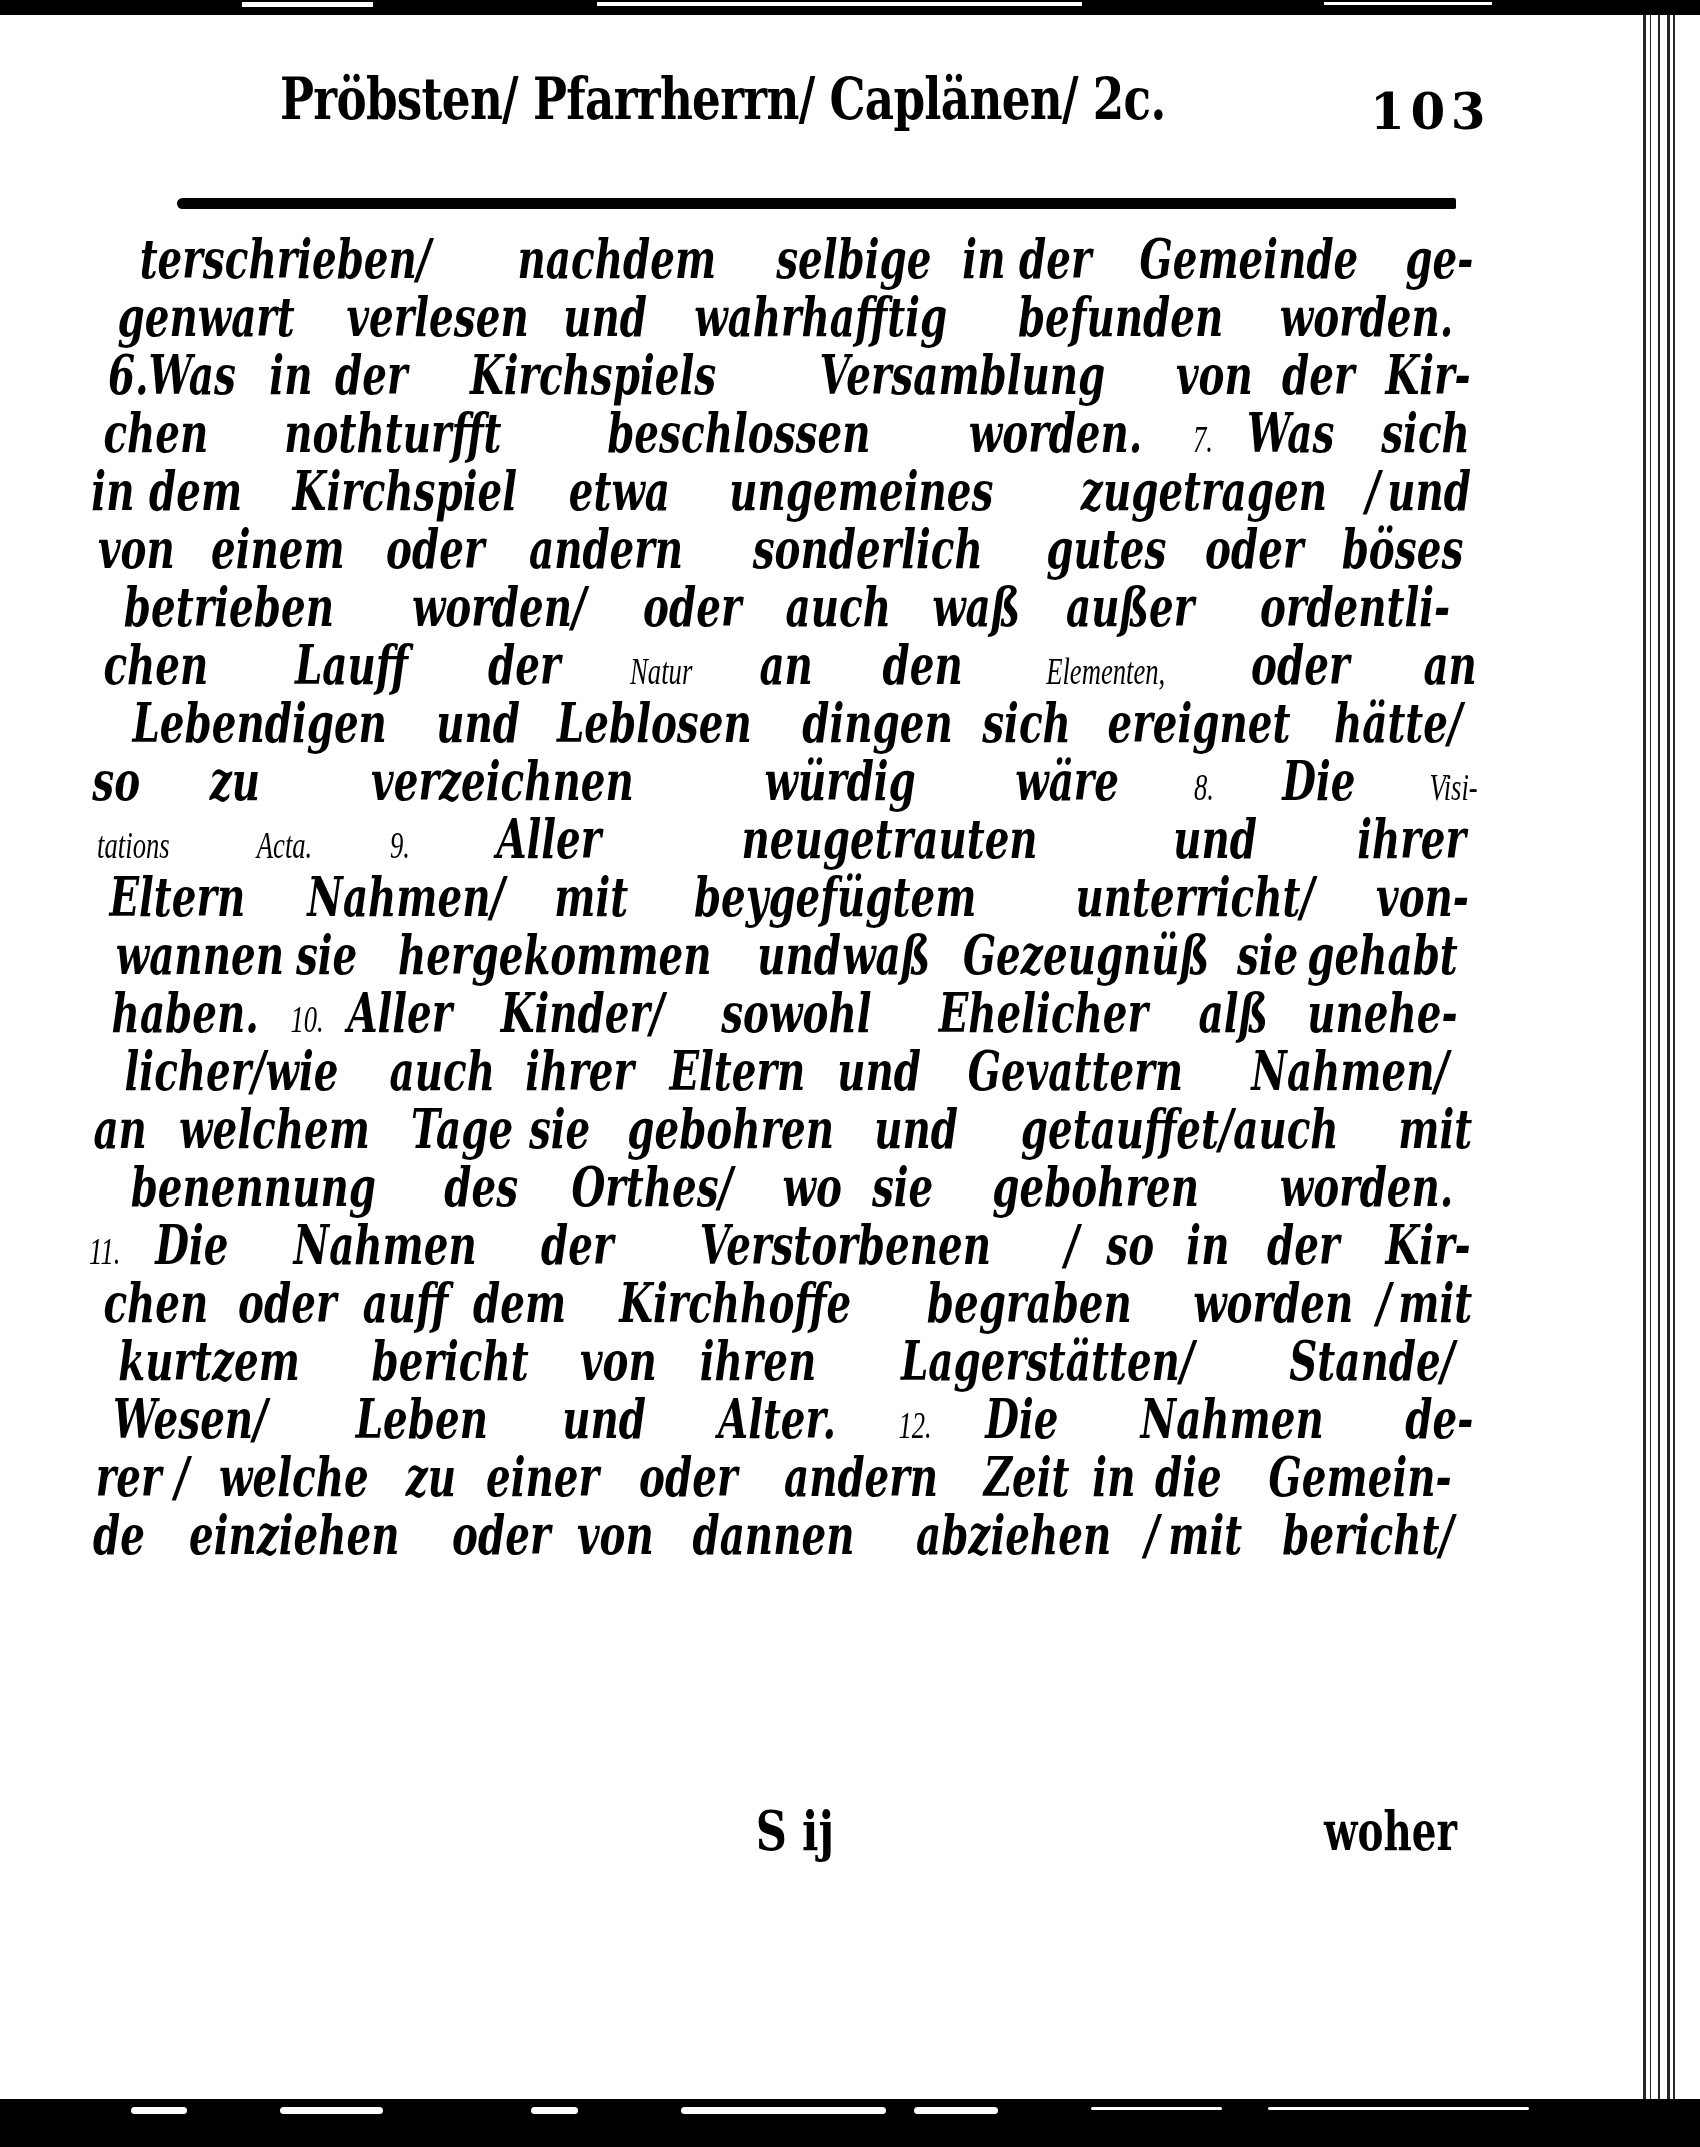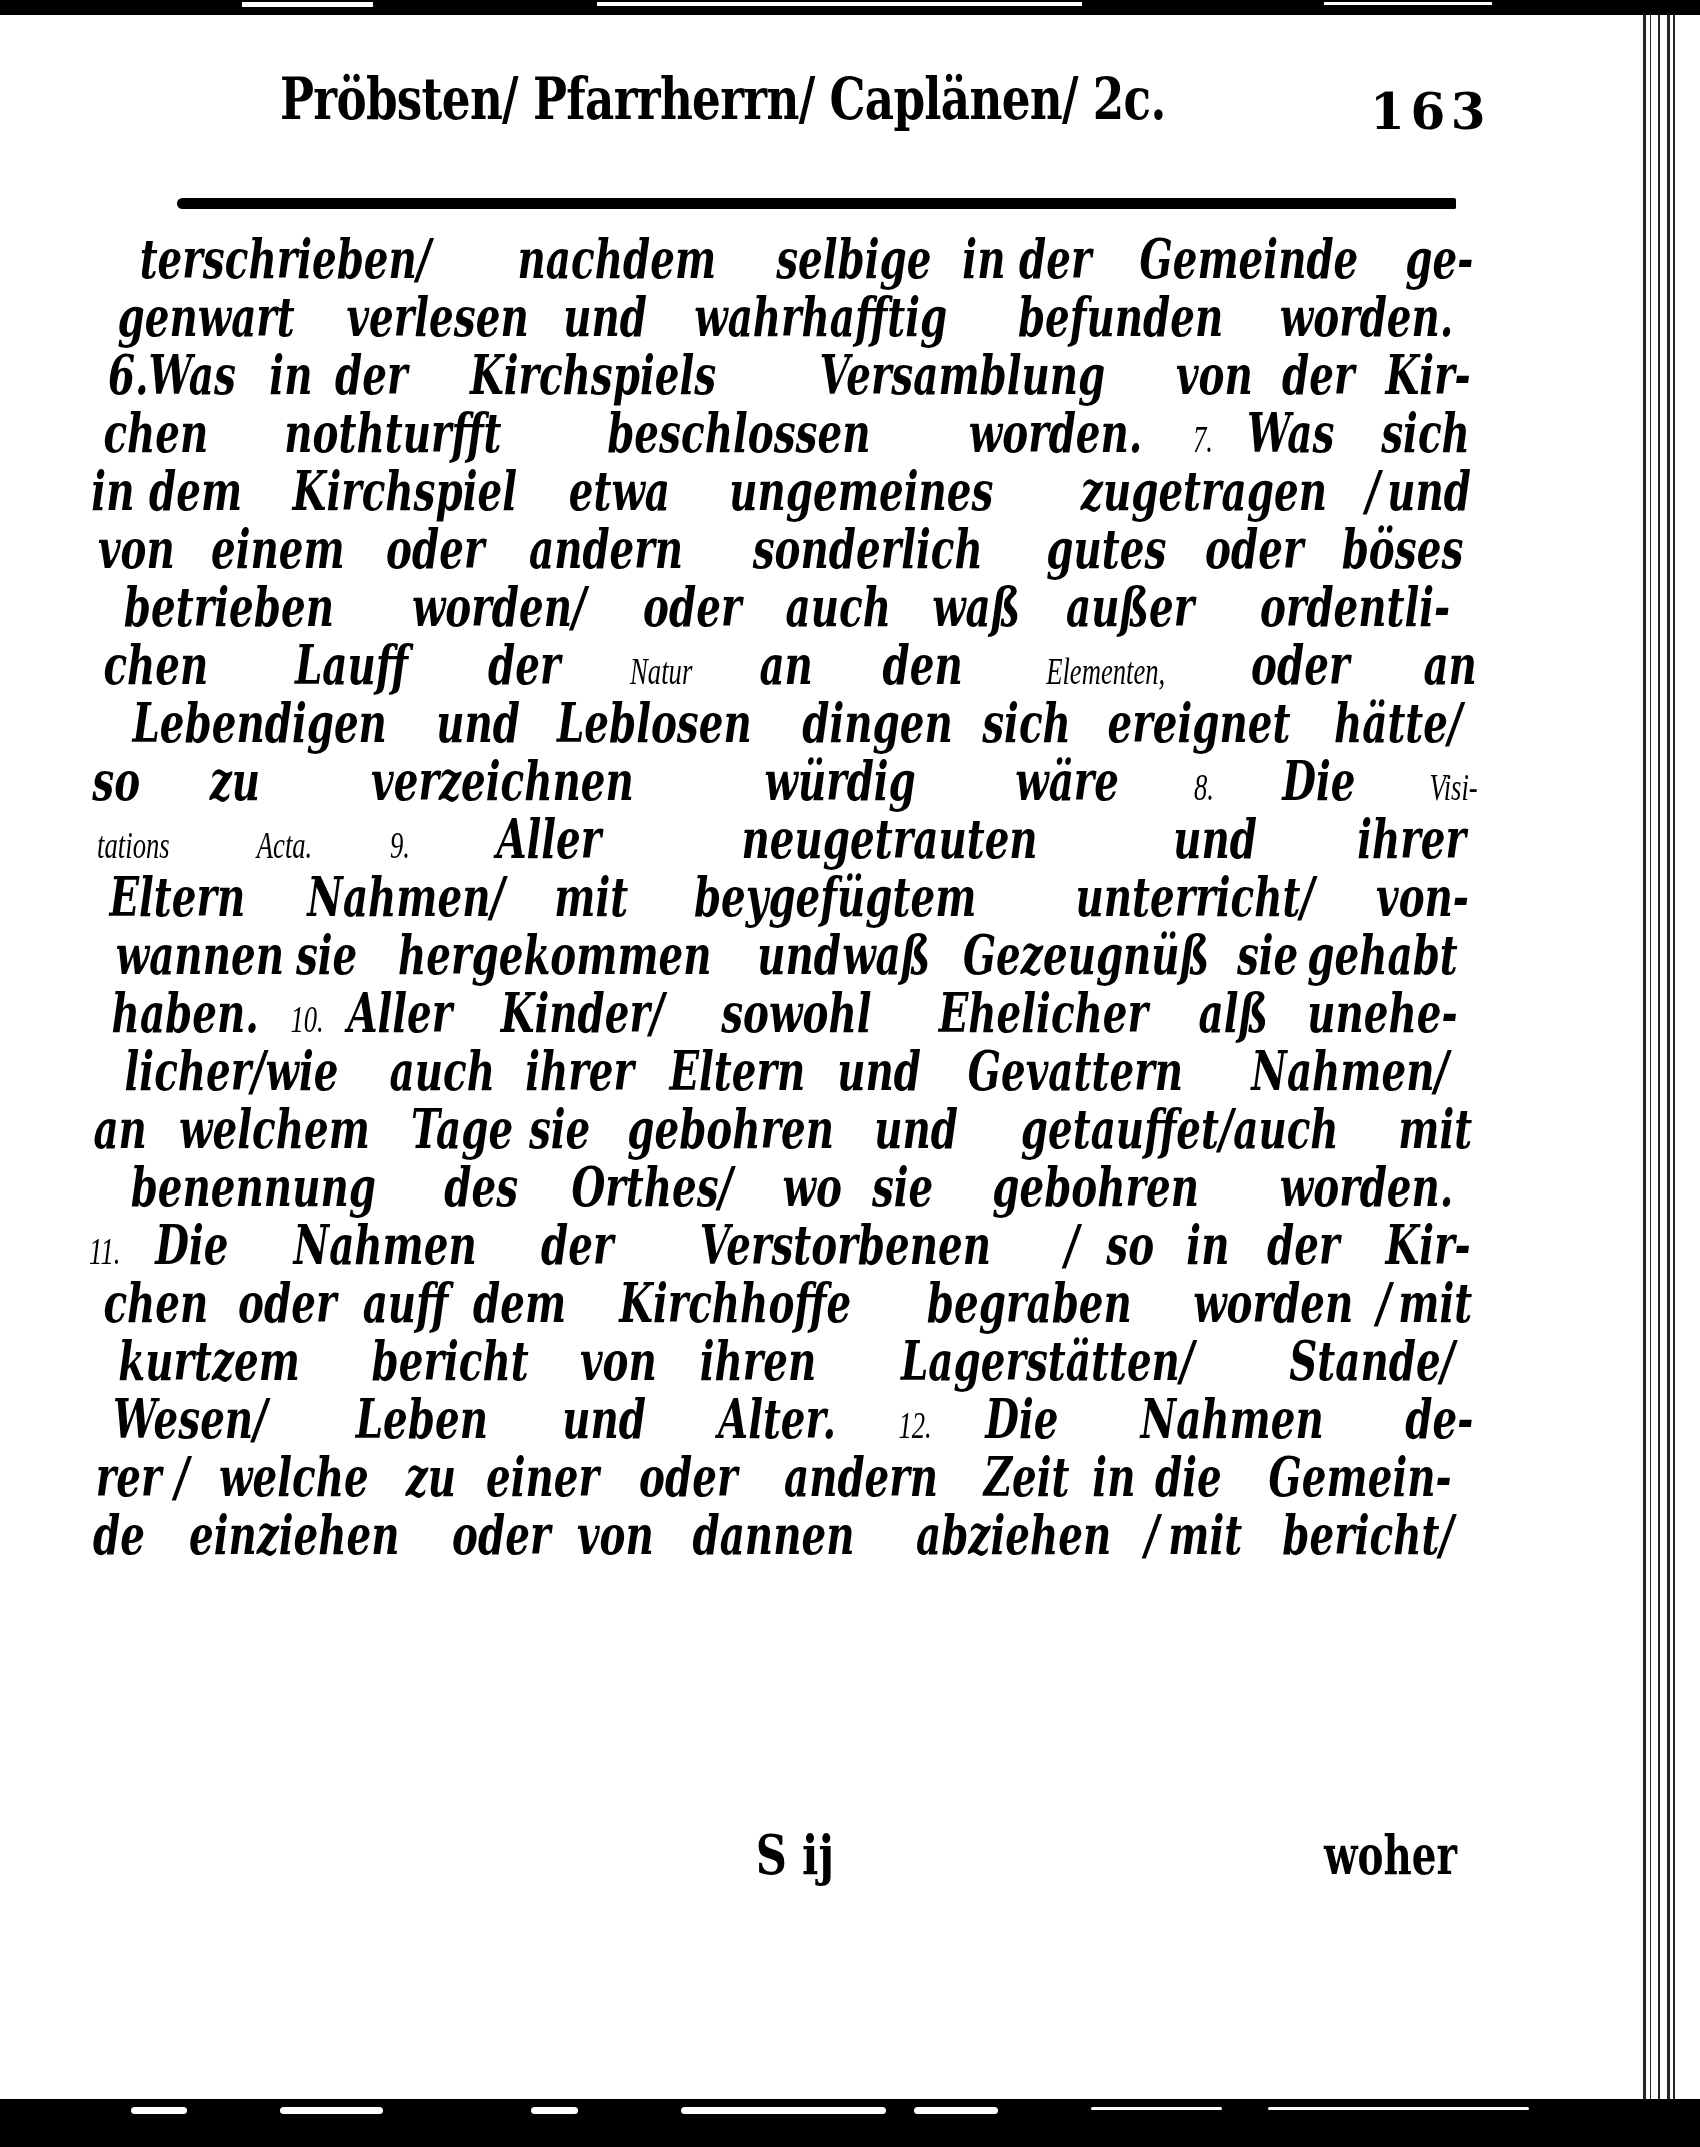"163" div.page-number { text: 163 -> 103 }
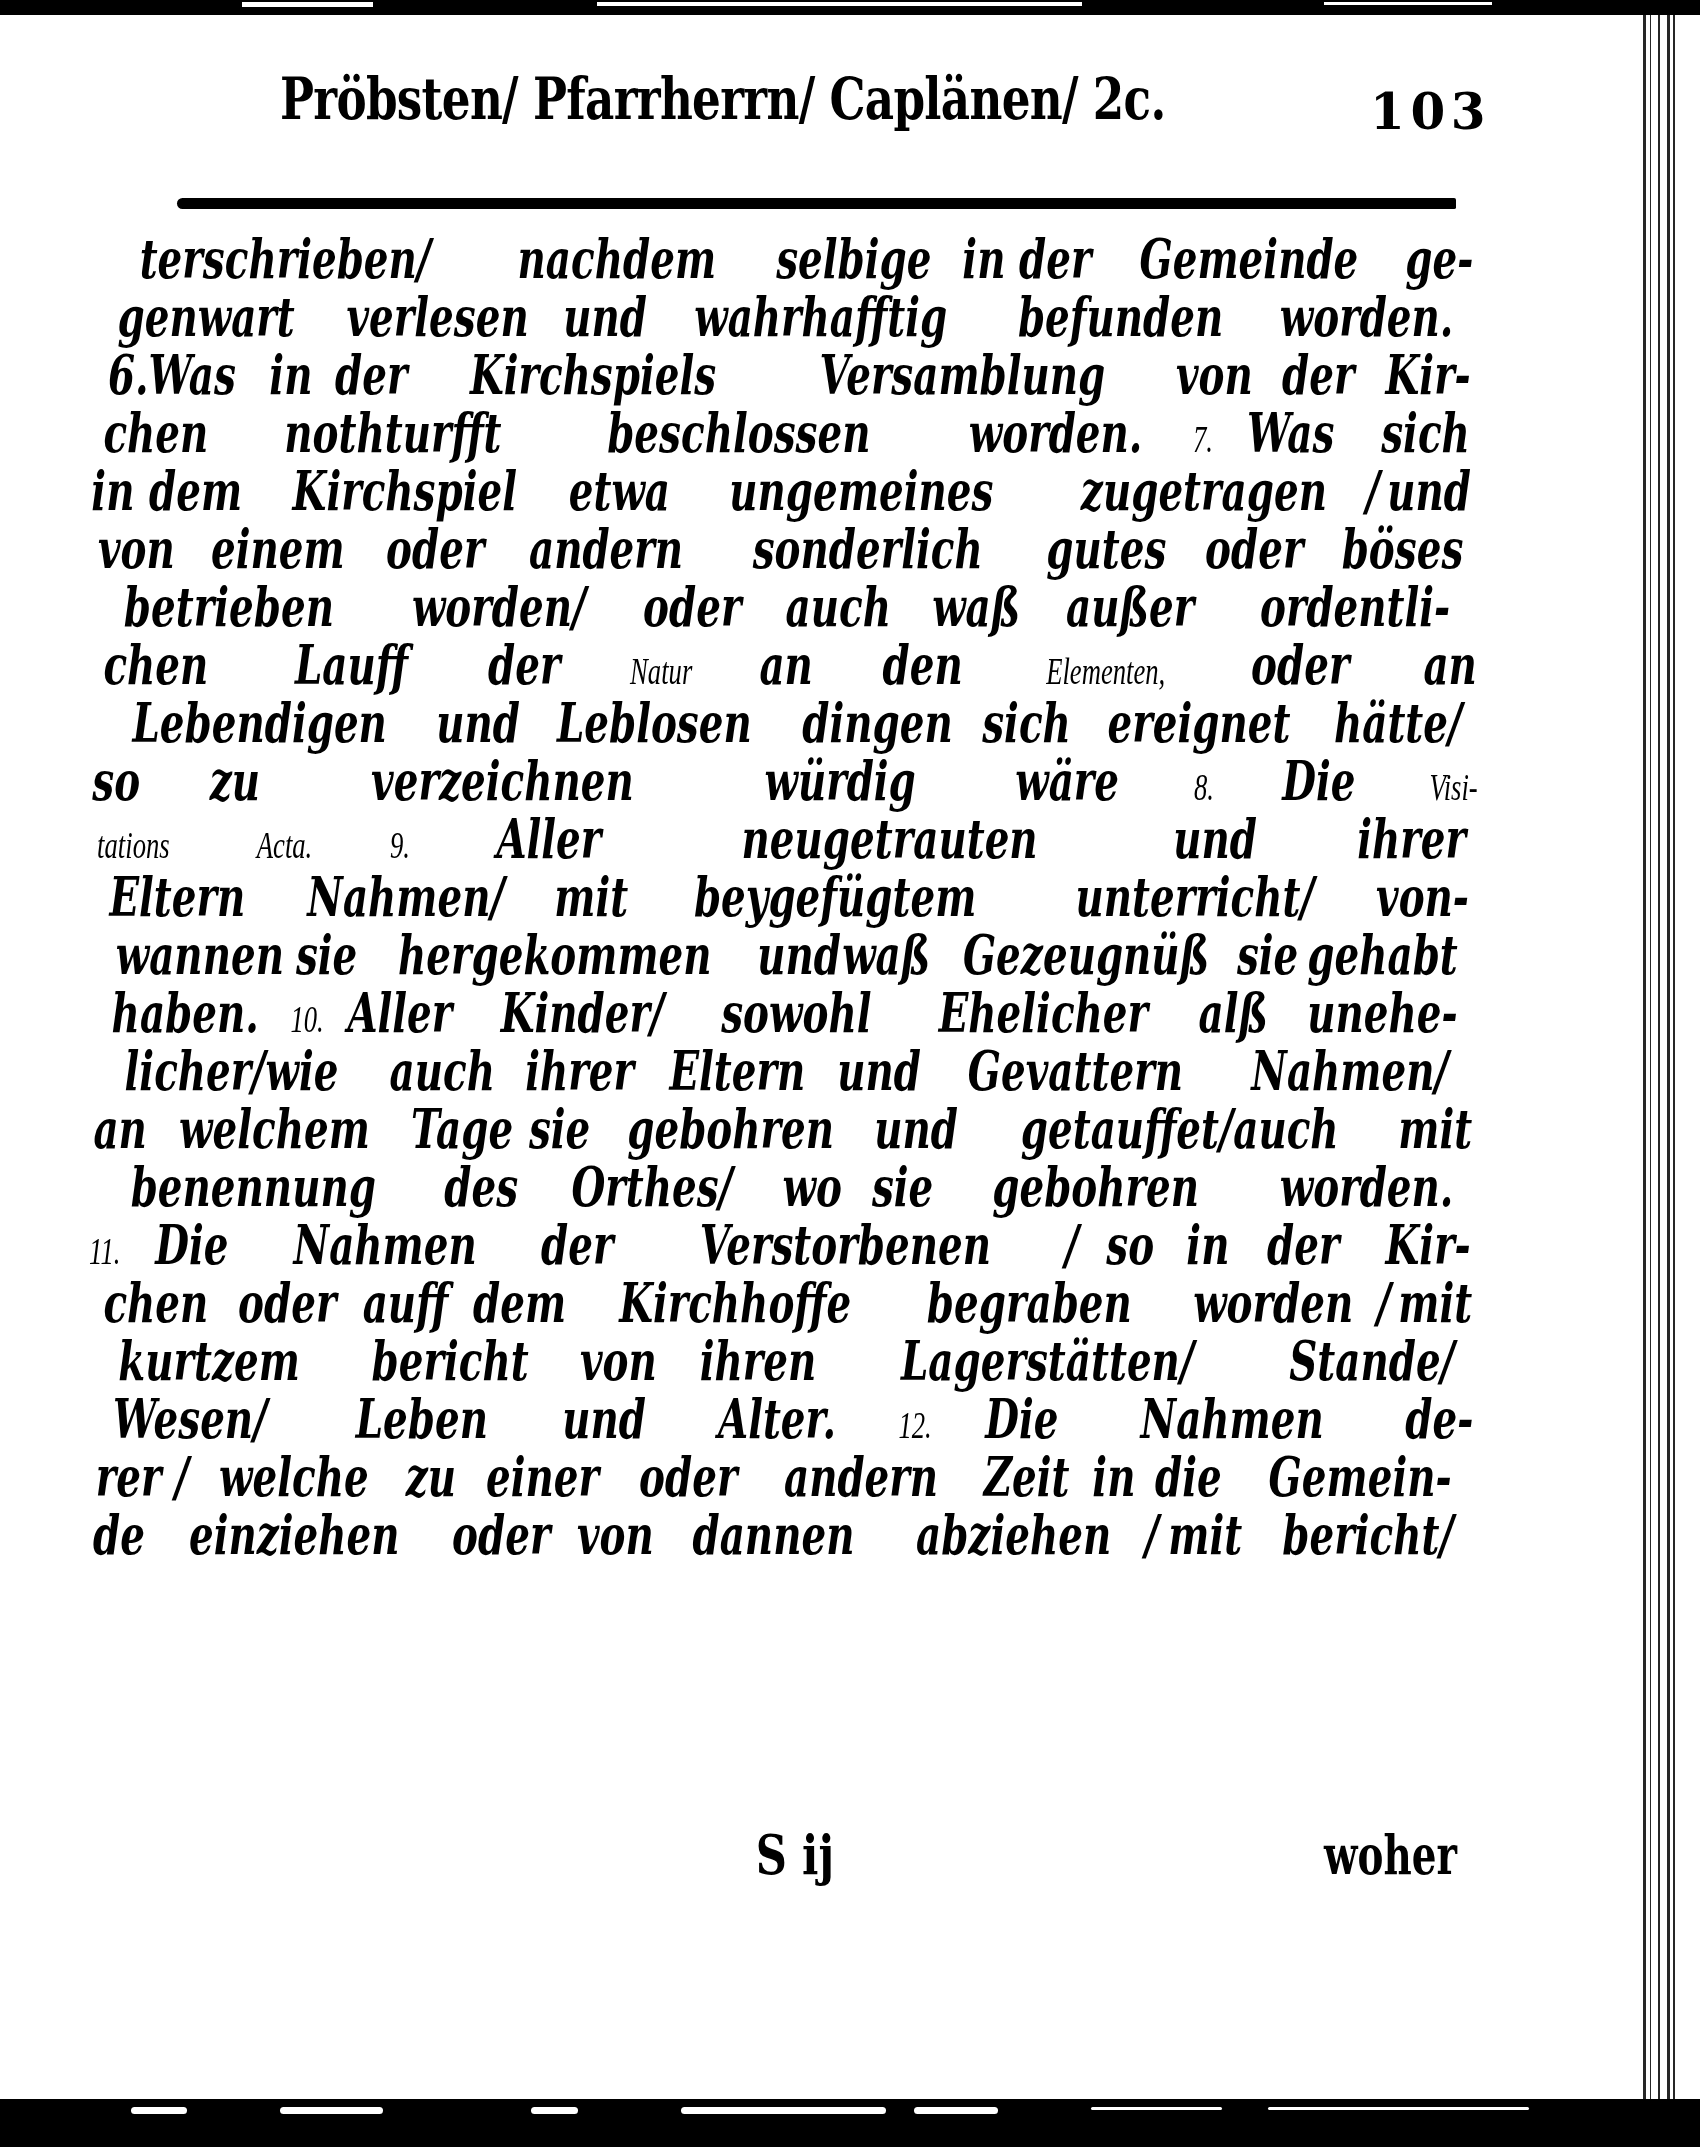"S ij" .signature-row { margin-top: 24px -> none }
